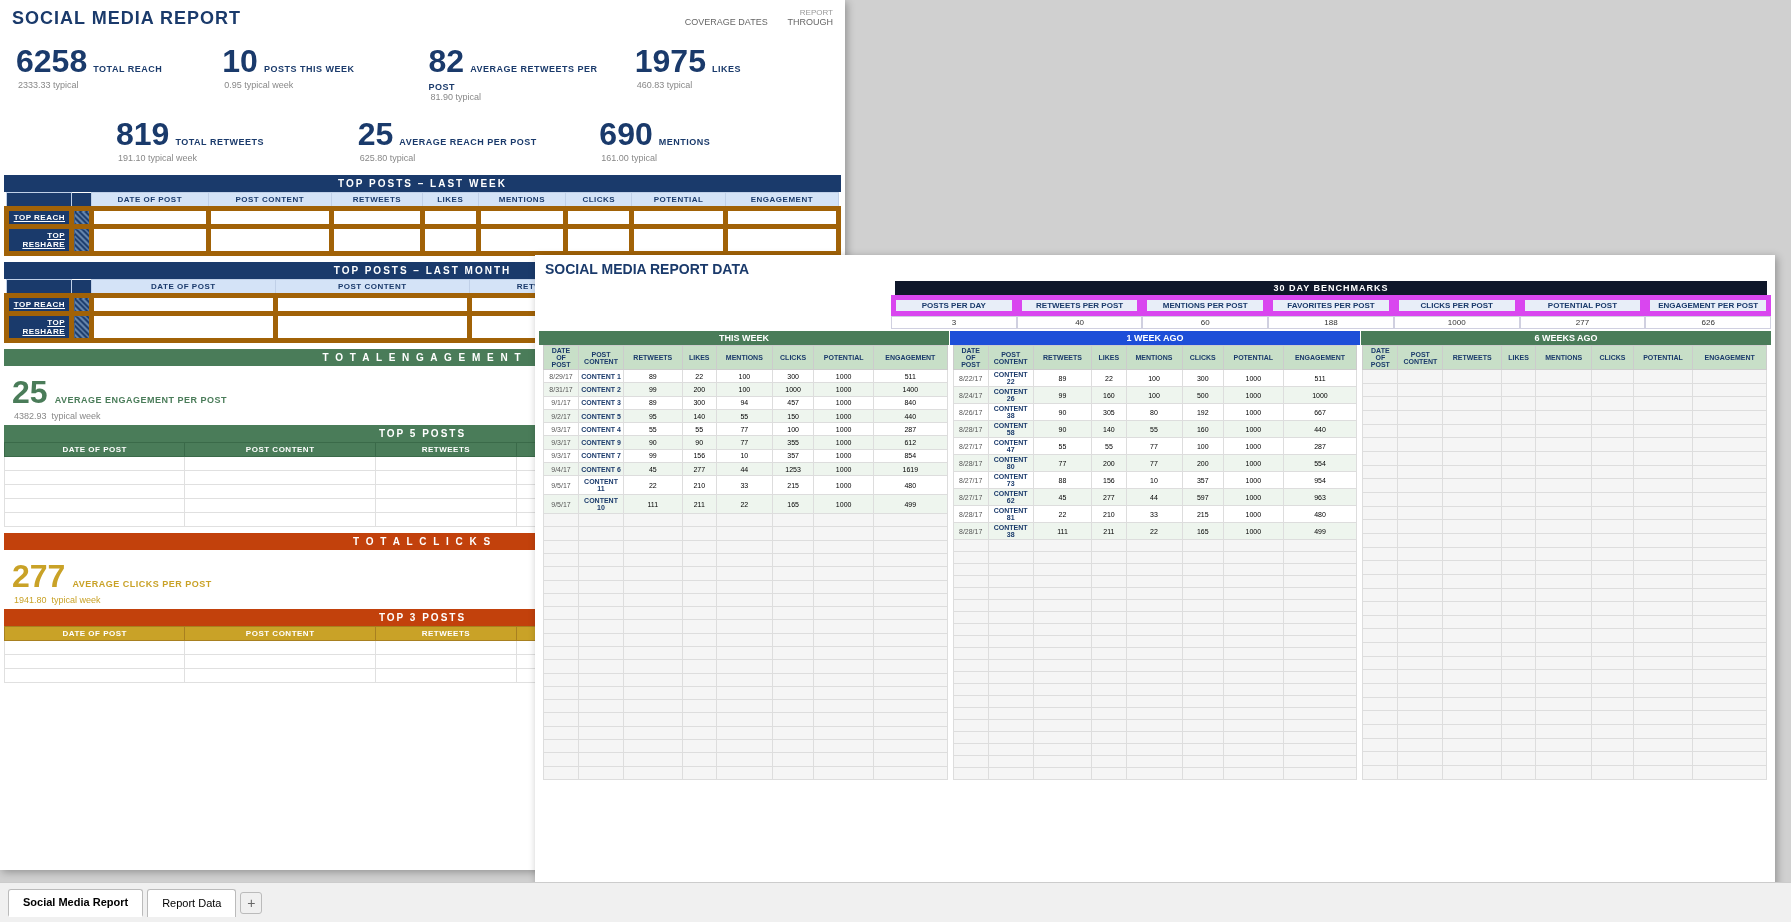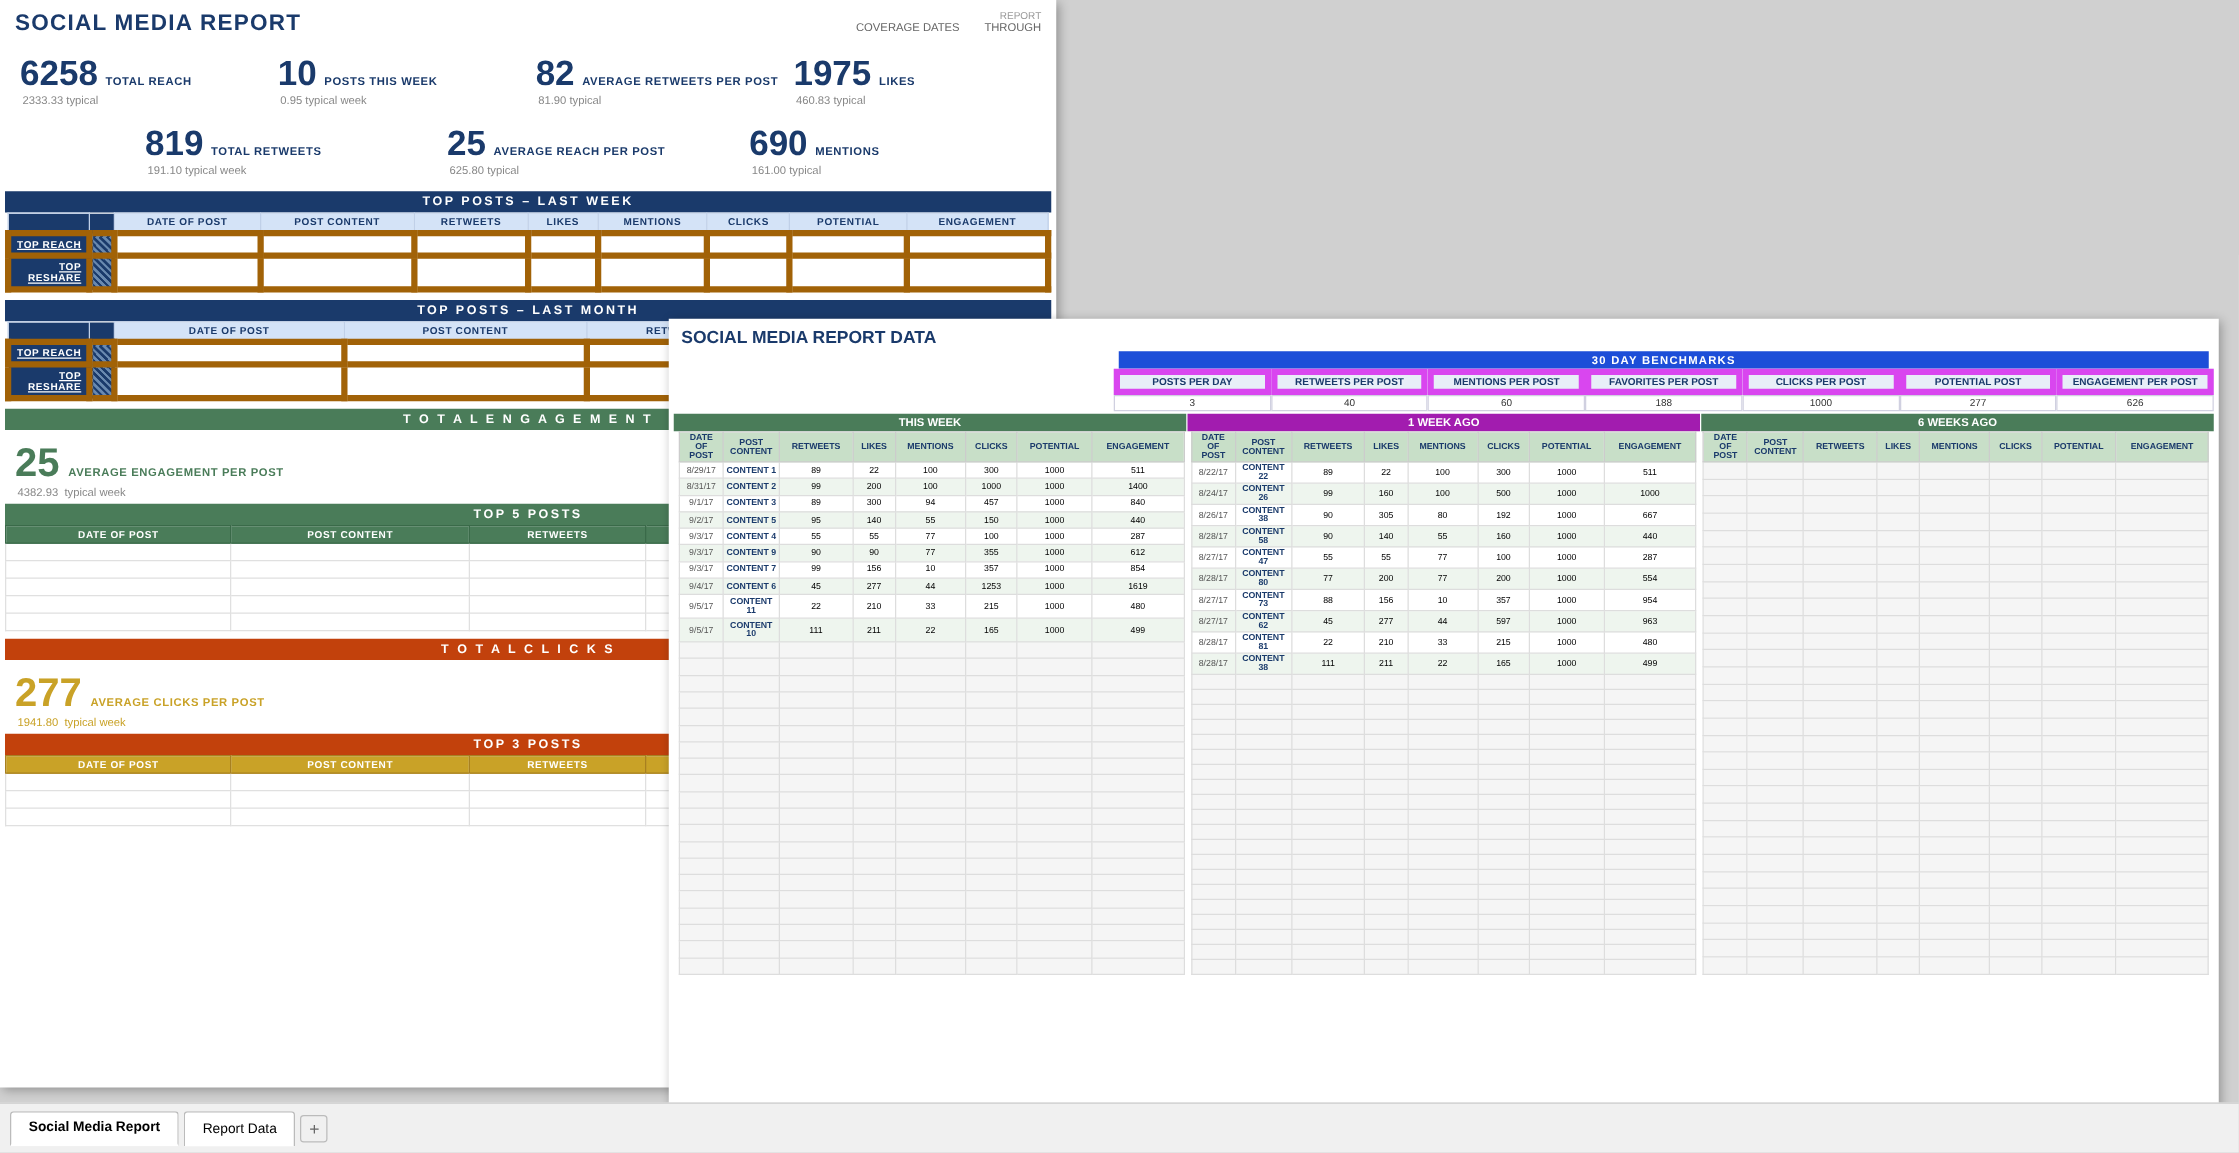"6258" .stat-big { font-size: 28px -> 32px }
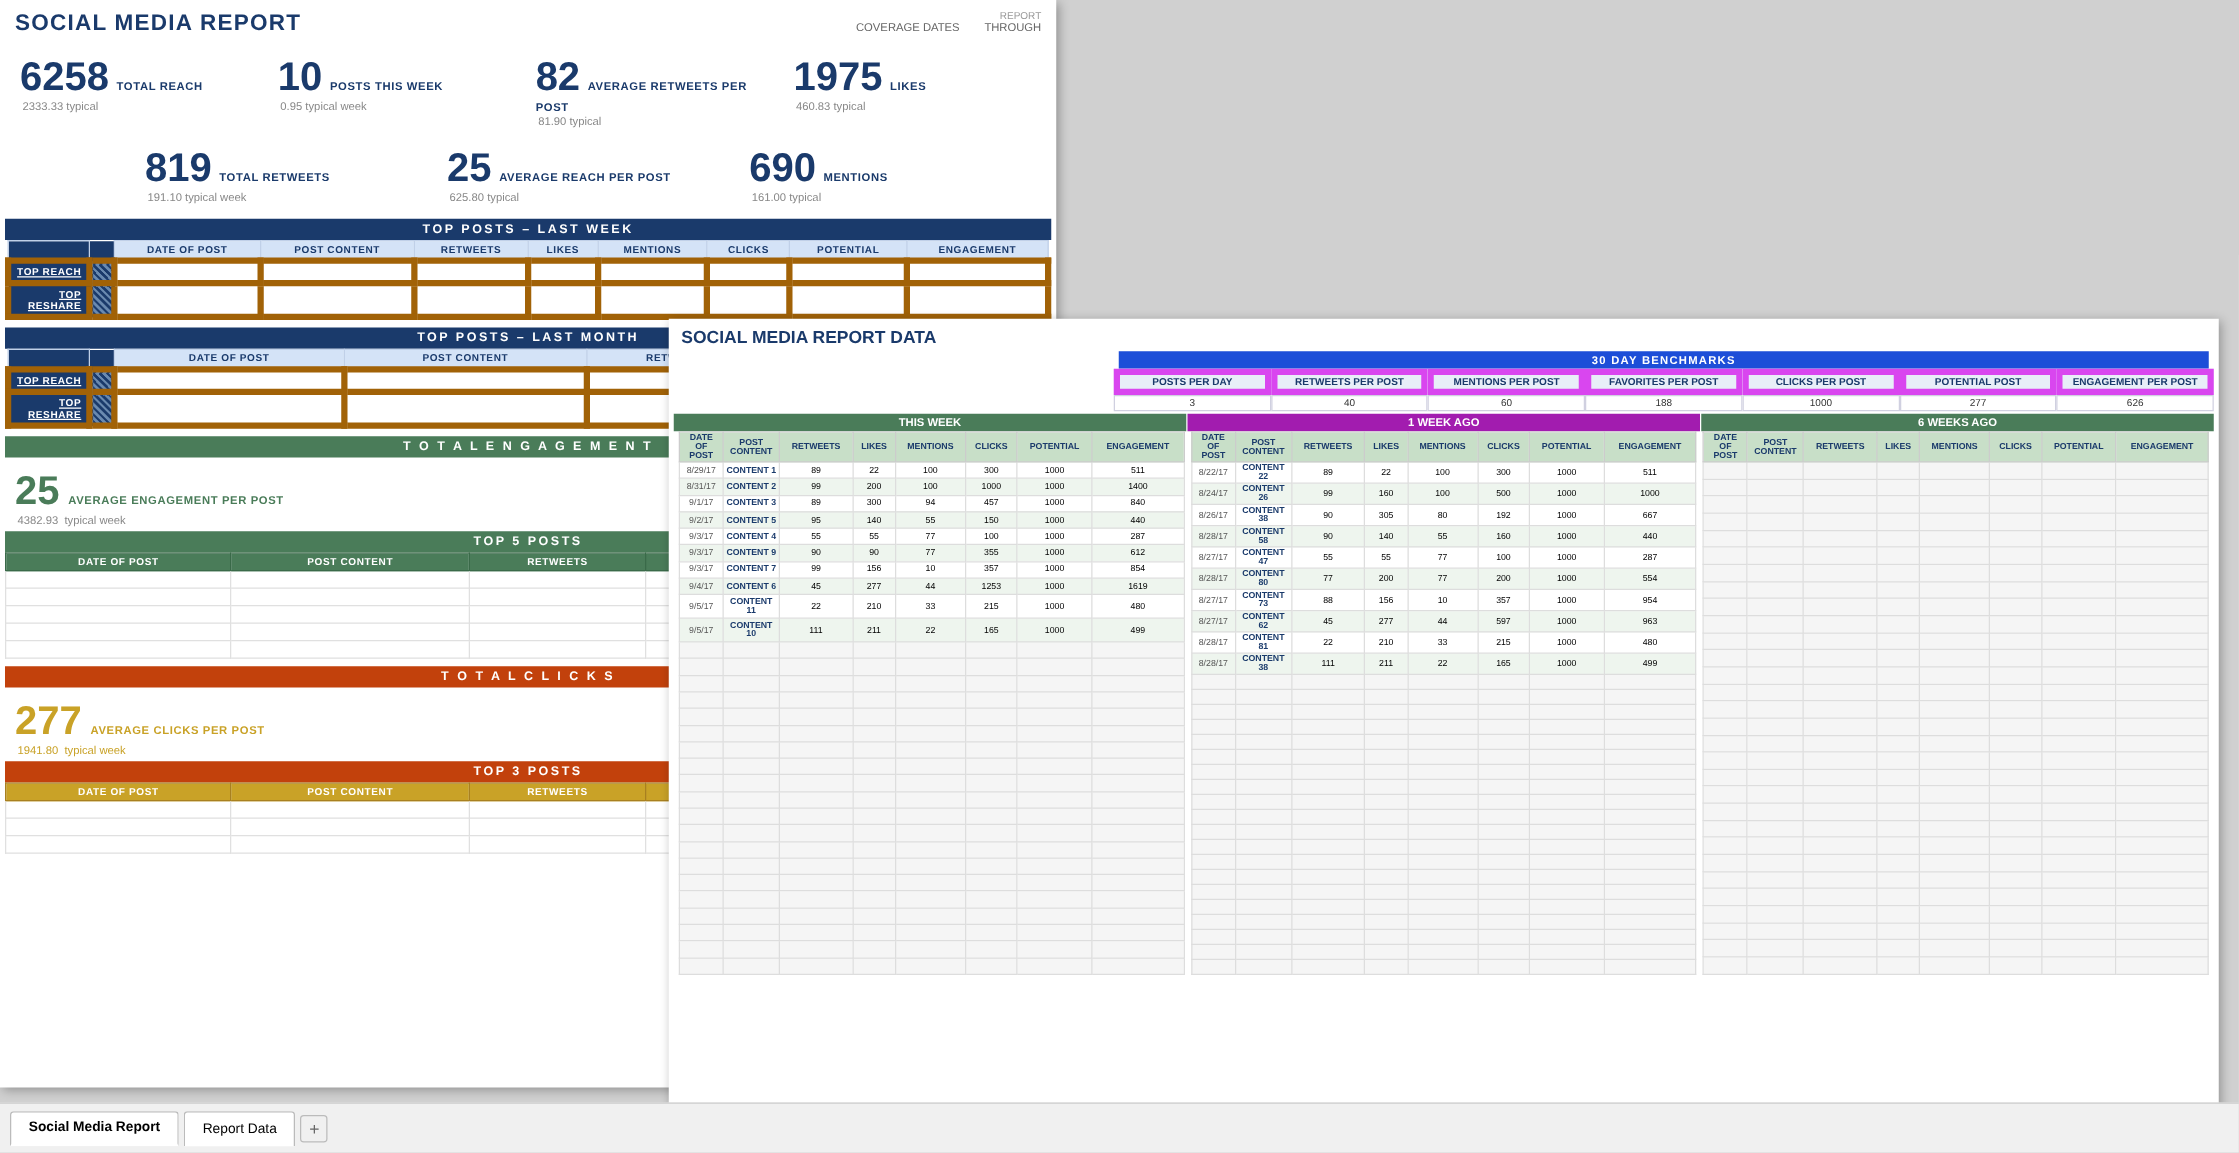"30 DAY BENCHMARKS" .benchmarks-header { background: #1d4ed8 -> #0f172a }
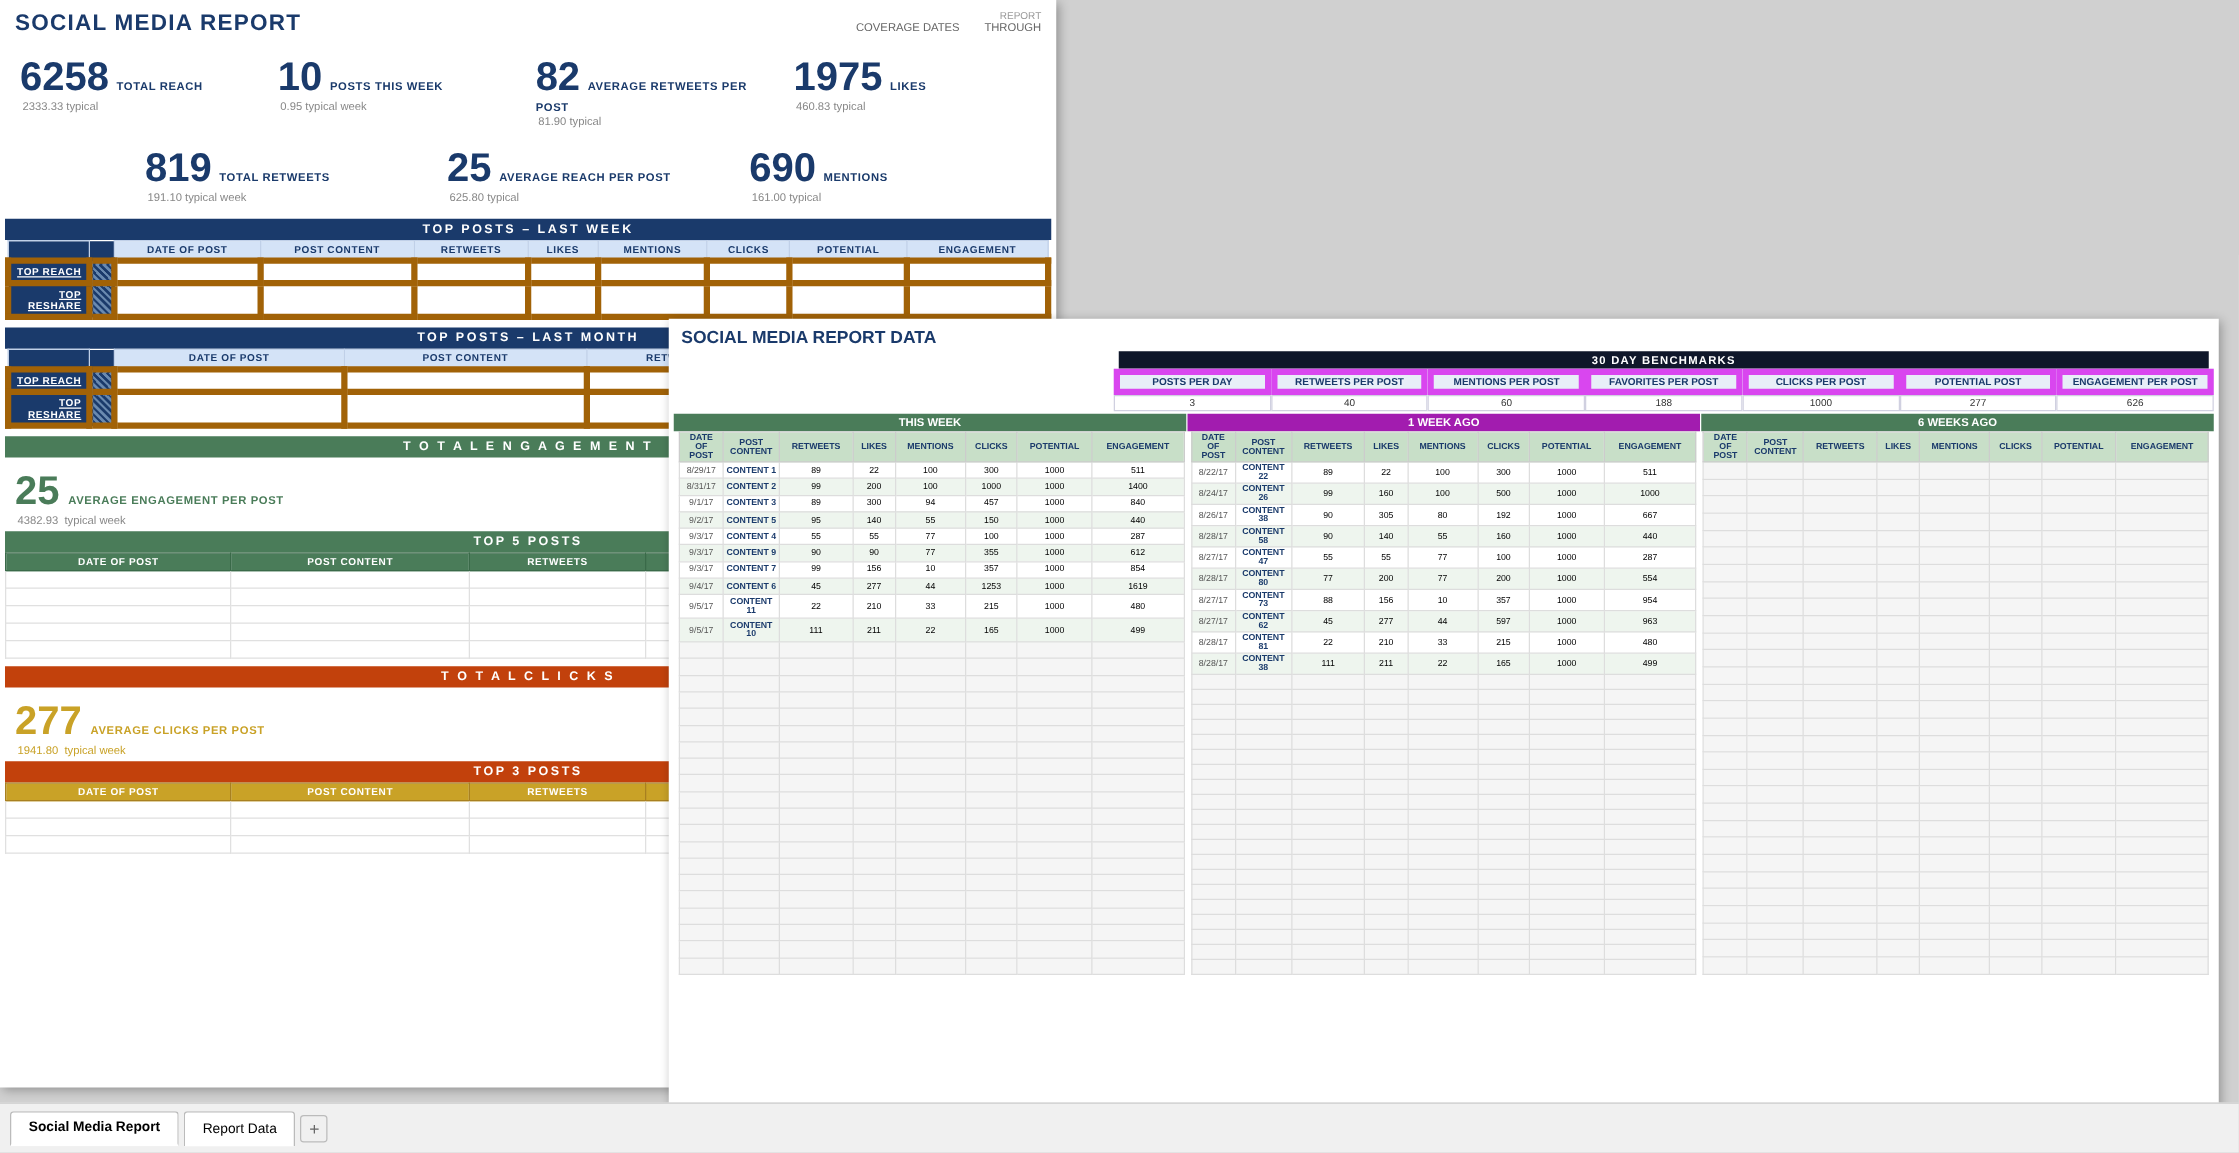"1 WEEK AGO" div { background: #a21caf -> #1d4ed8 }
